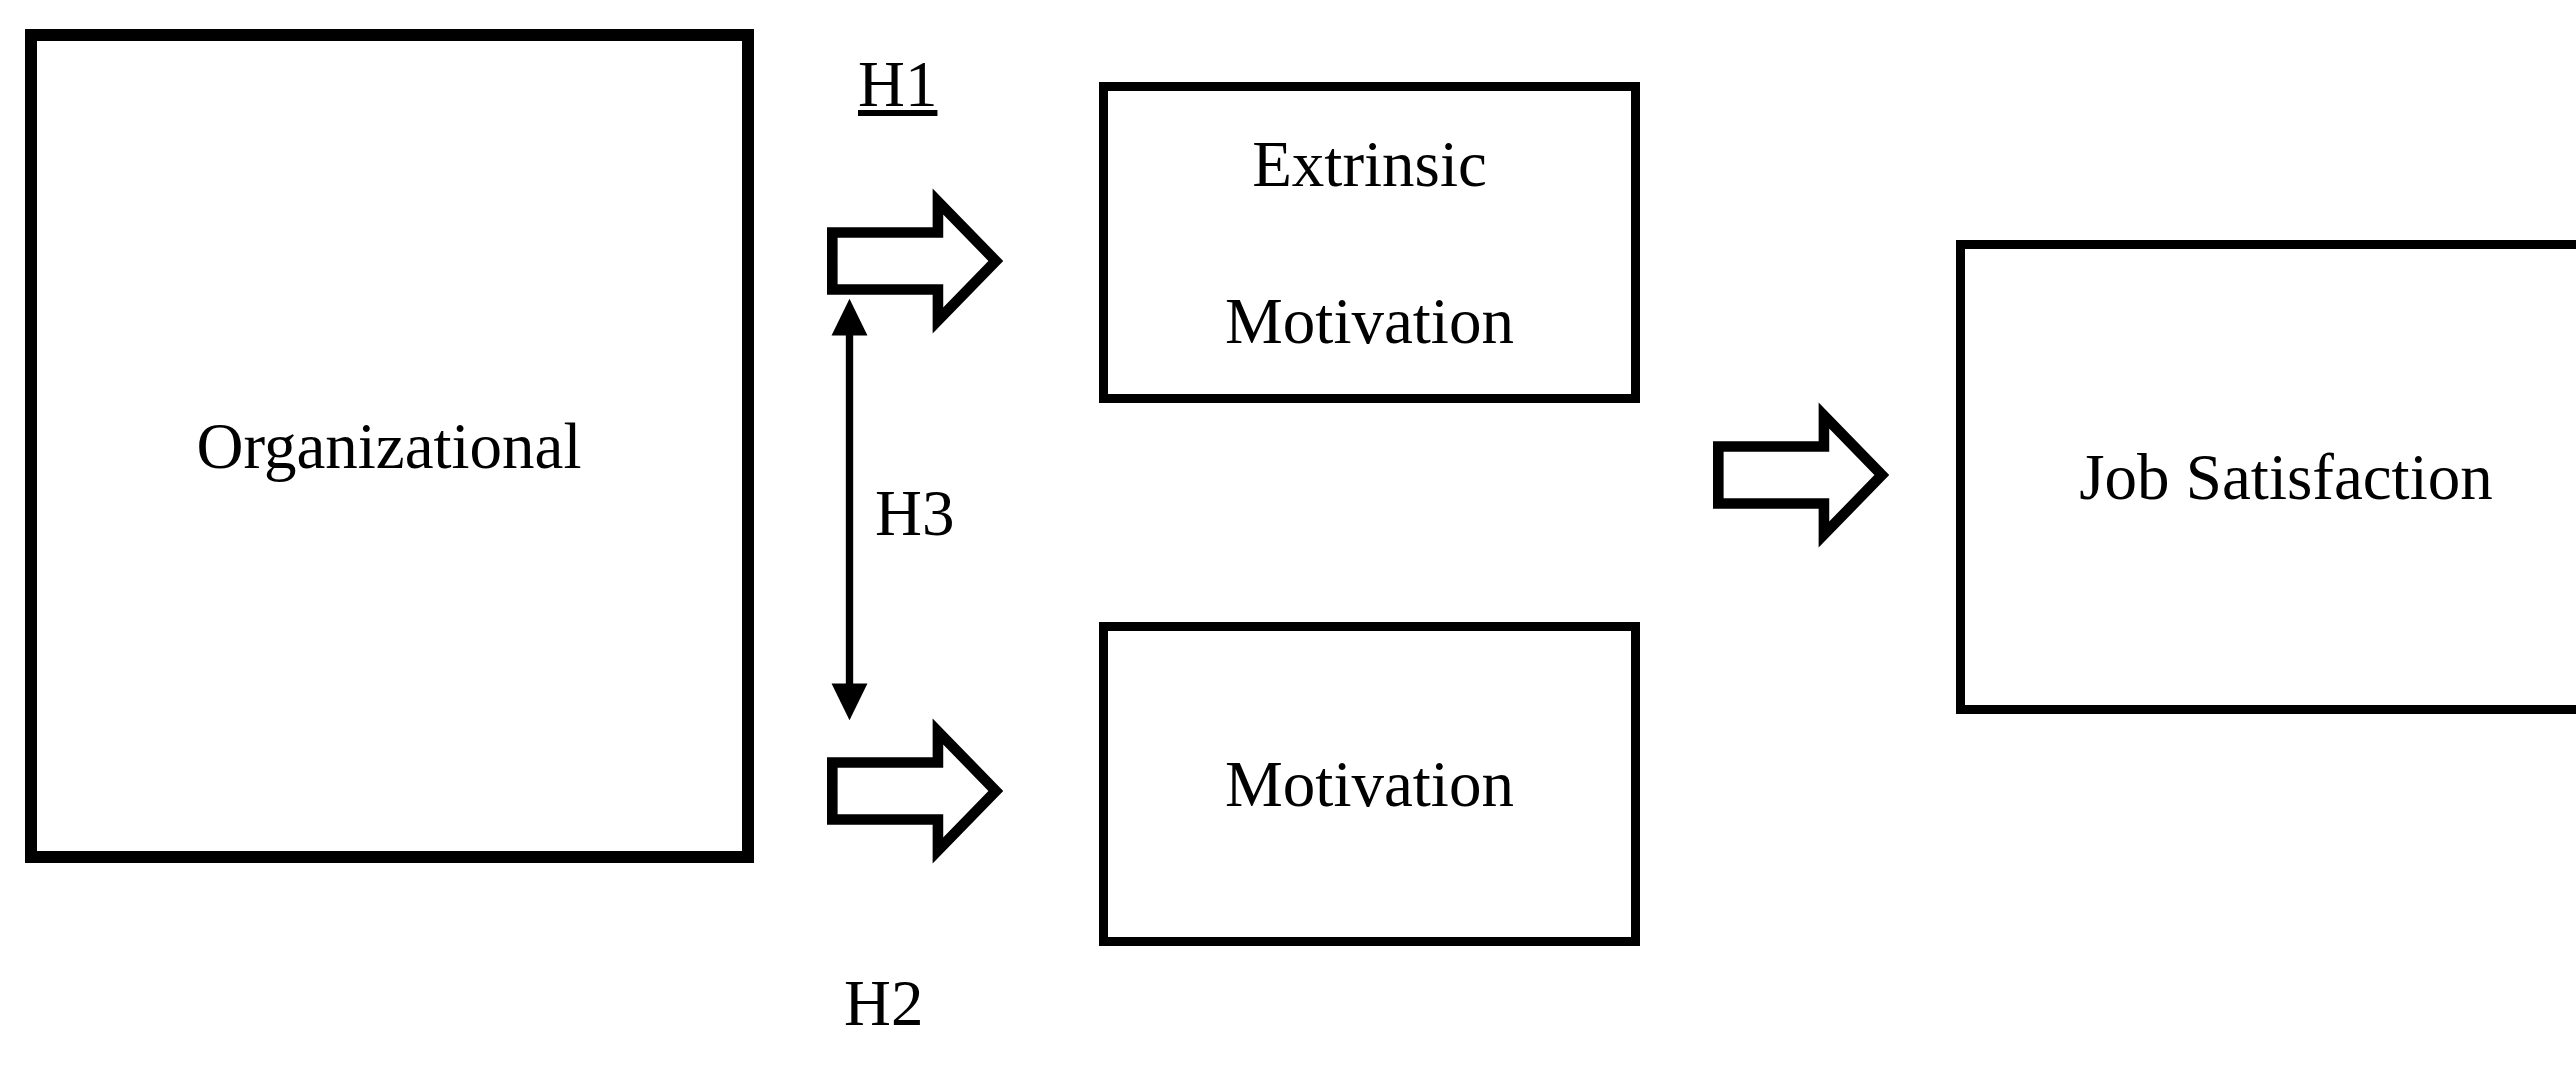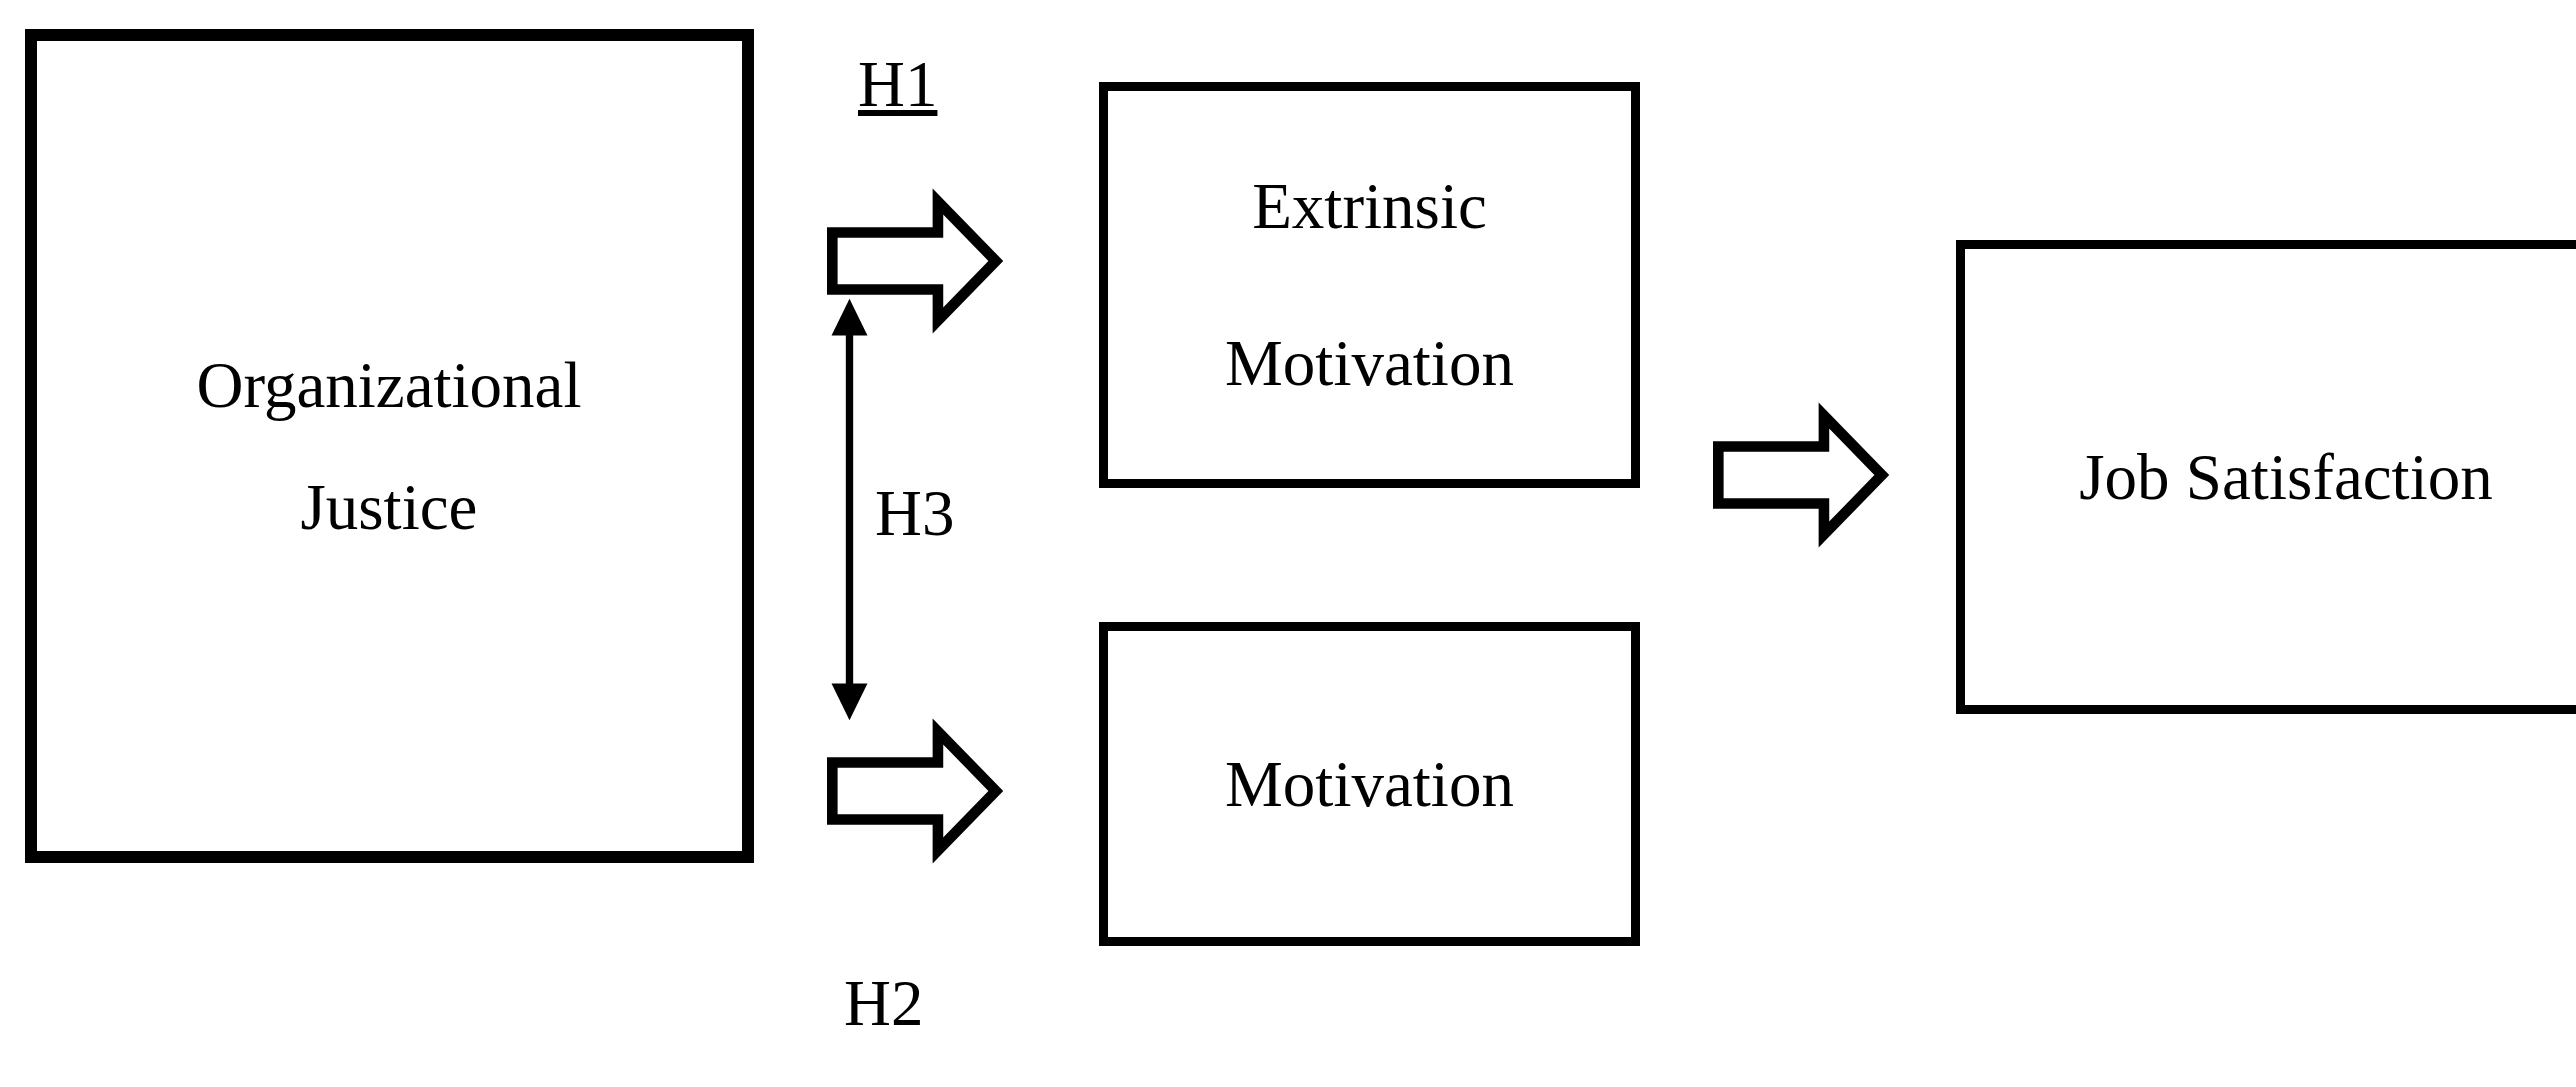"Extrinsic" #node-ext { height: 406px -> 321px }
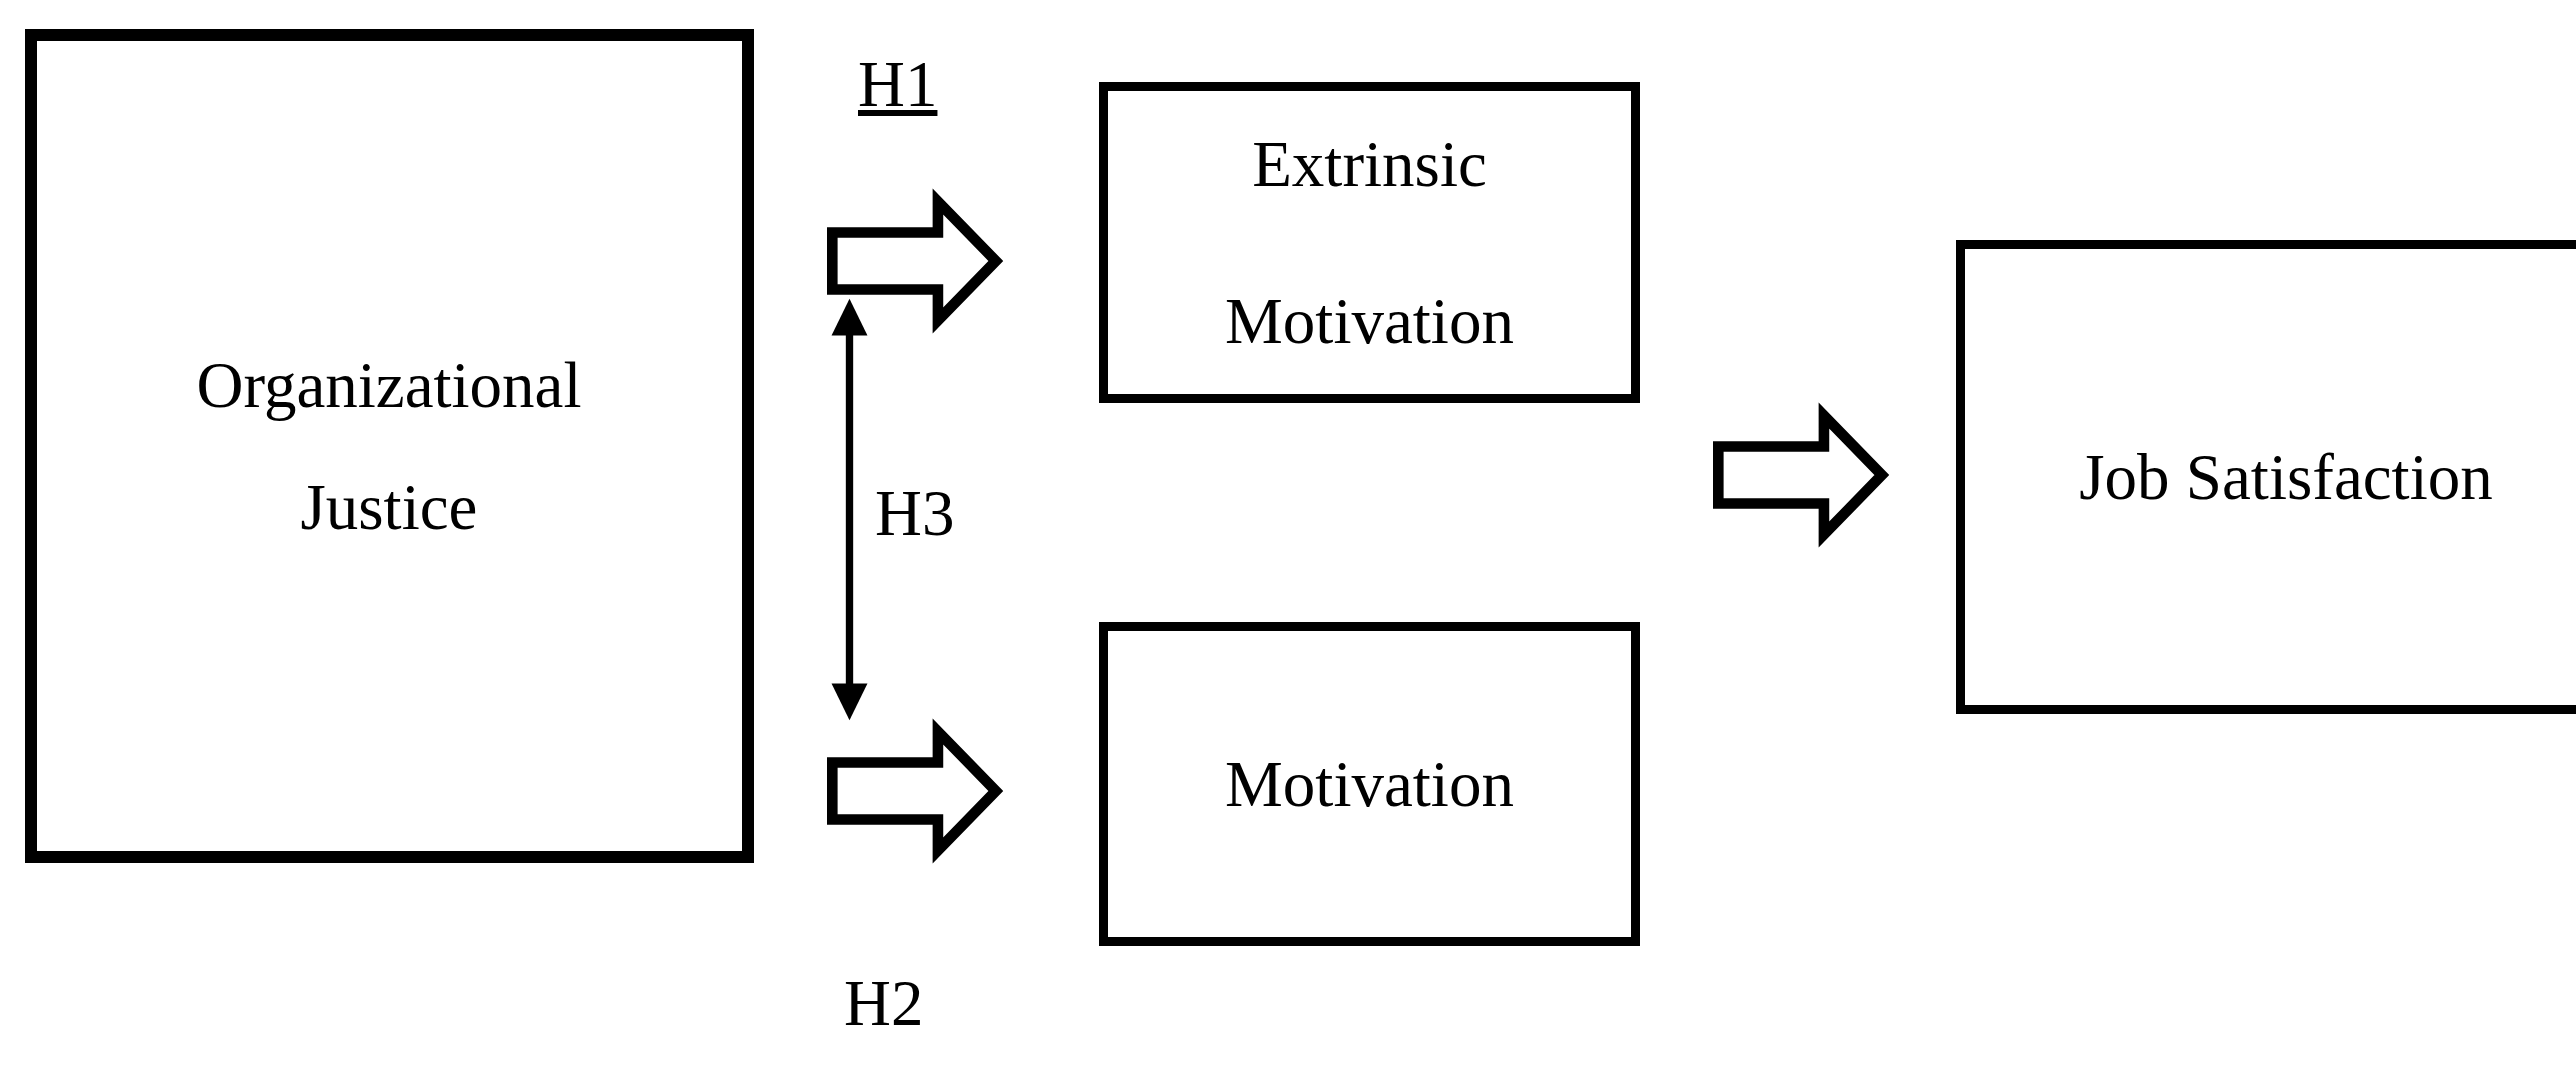"Justice" span.line { html: <span>Justice</span> -> none }
